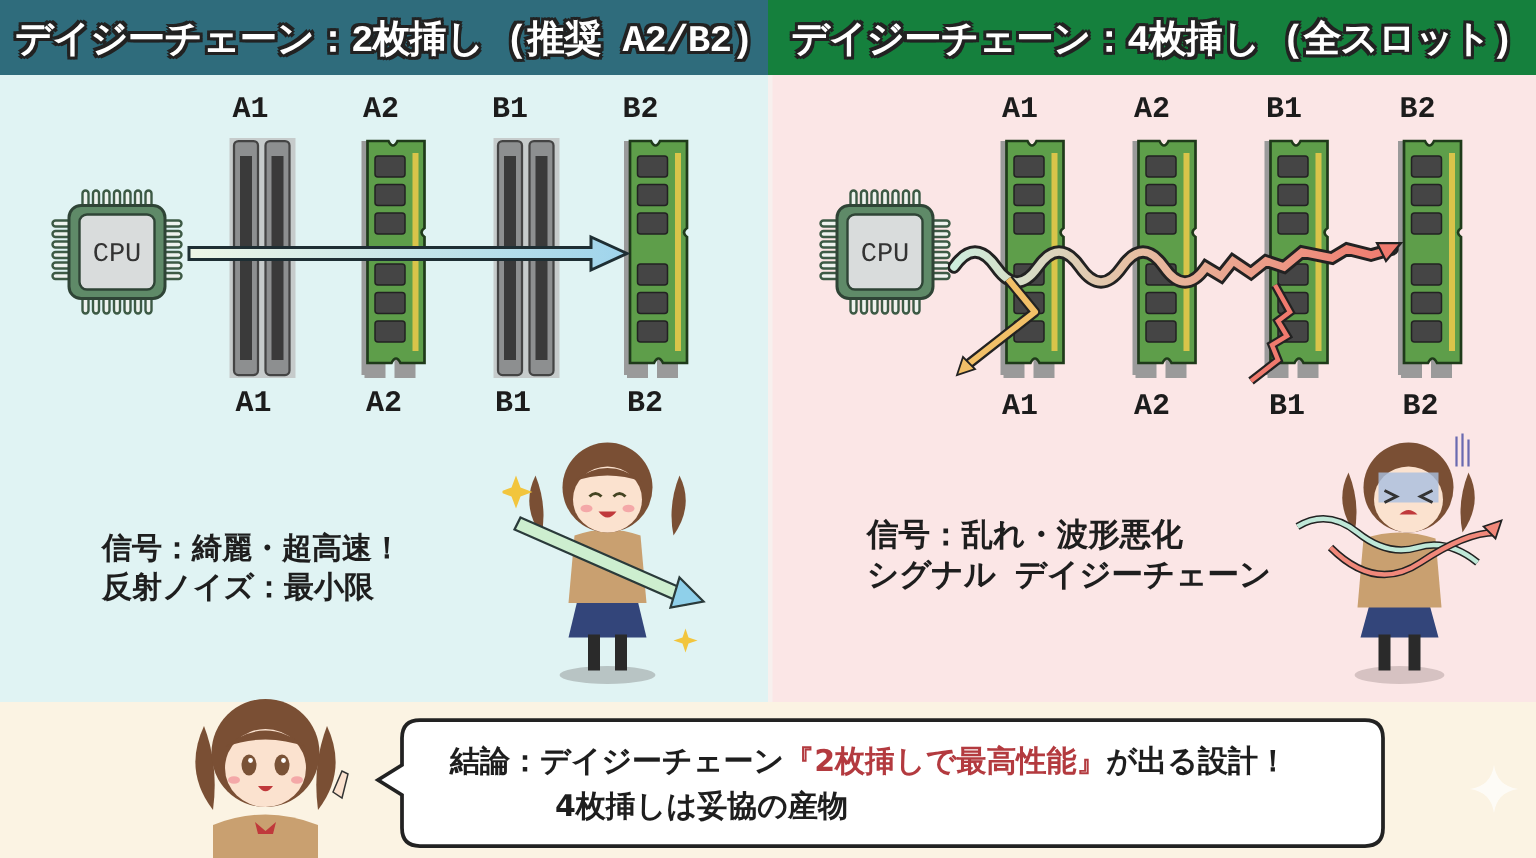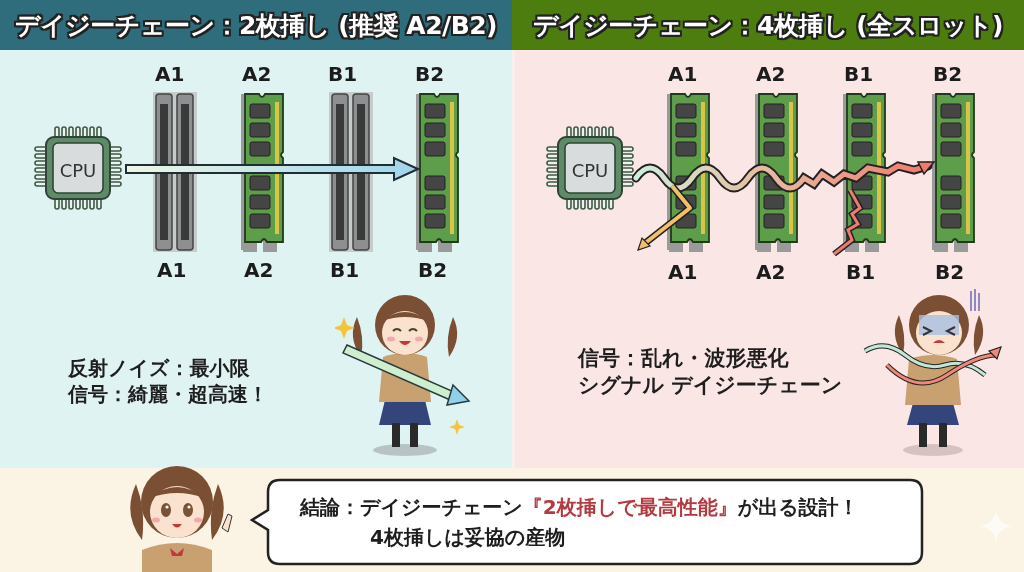"デイジーチェーン：2枚挿し (推奨 A2/B2)" .panel { font-family: none -> Liberation Mono, monospace }
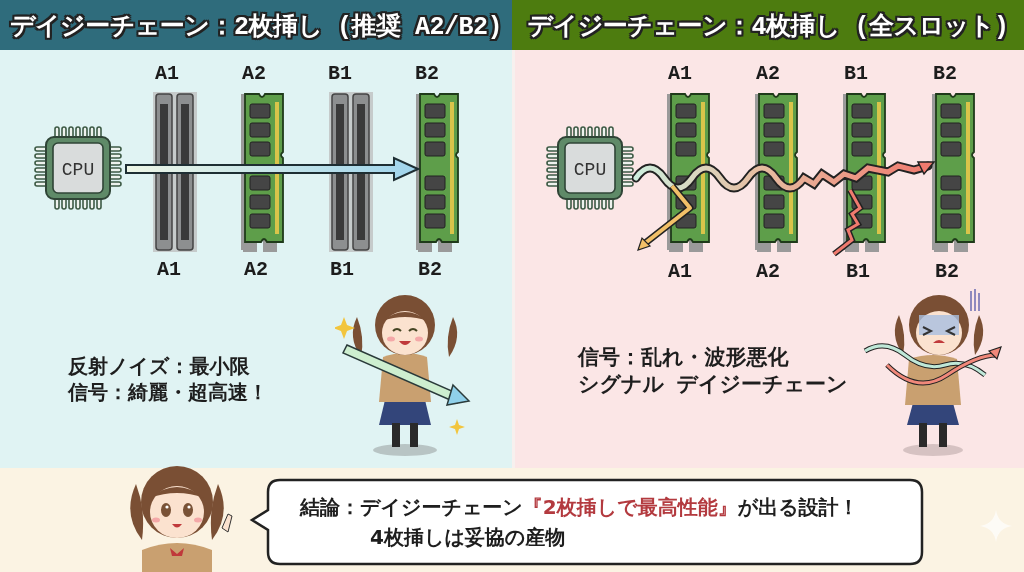"デイジーチェーン：4枚挿し (全スロット)" .right .header { background: #4d7c0f -> #15803d }
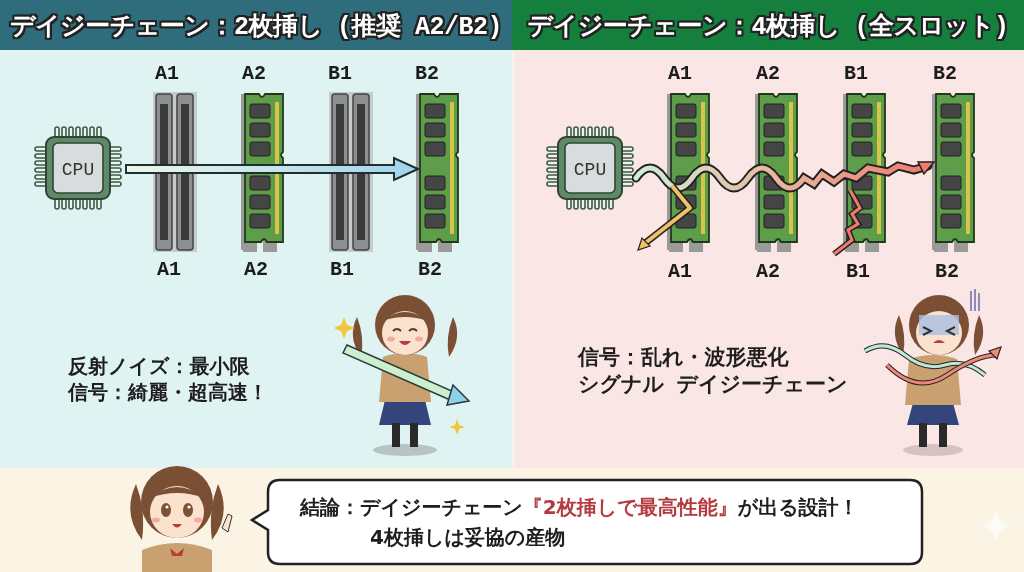"反射ノイズ：最小限" div { order: before "信号：綺麗・超高速！" -> after "信号：綺麗・超高速！" }
